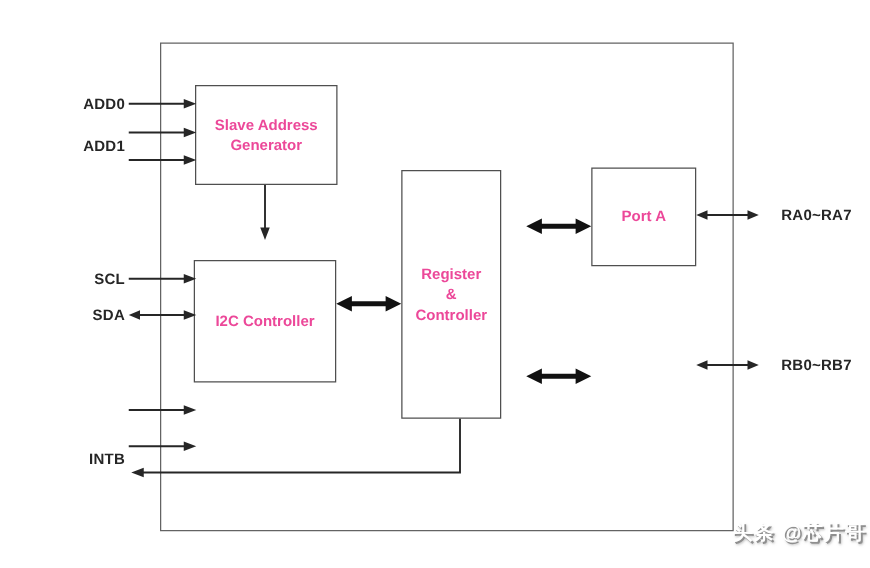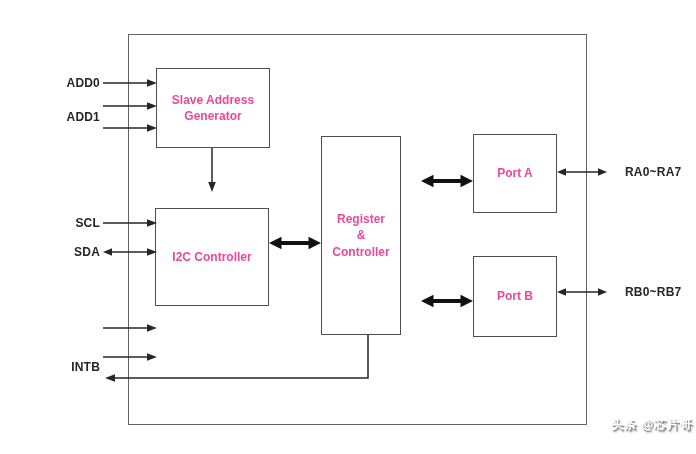"Port B" div.block { html: <div> <span>Port B</span> </div> -> none }
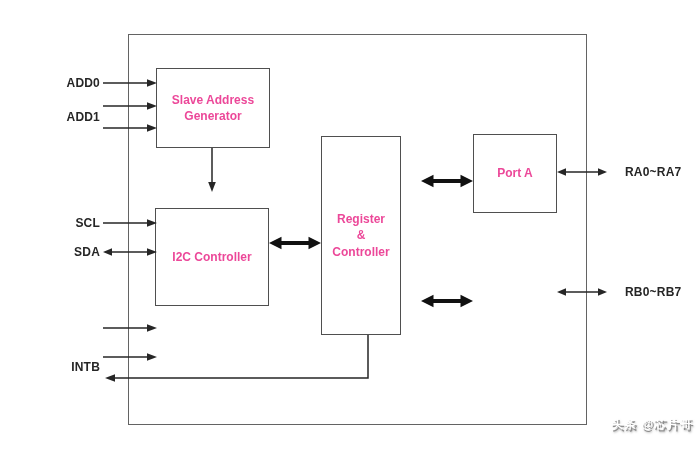"头条 @芯片哥" .watermark { font-size: 12px -> 16px }
